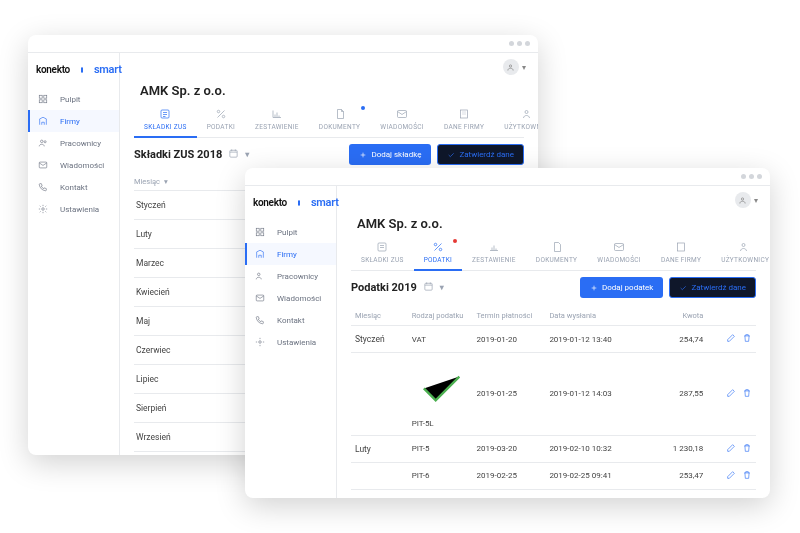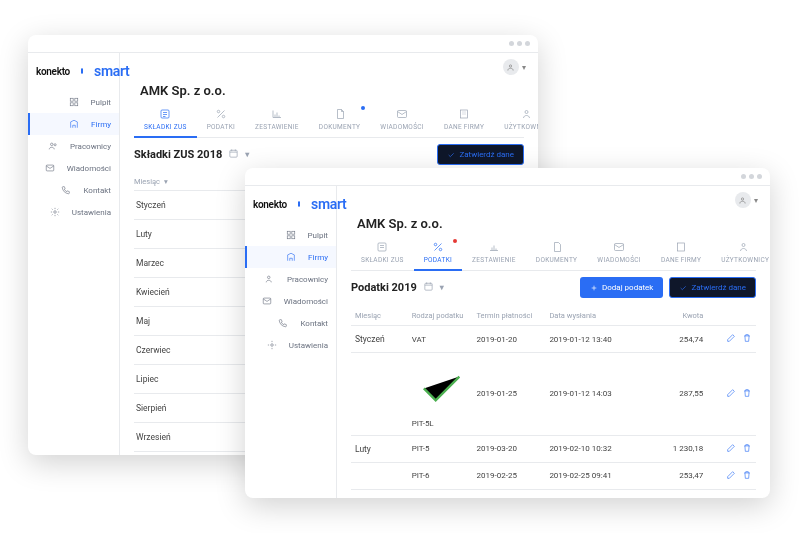"smart" .logo-smart { font-size: 14px -> 11px }
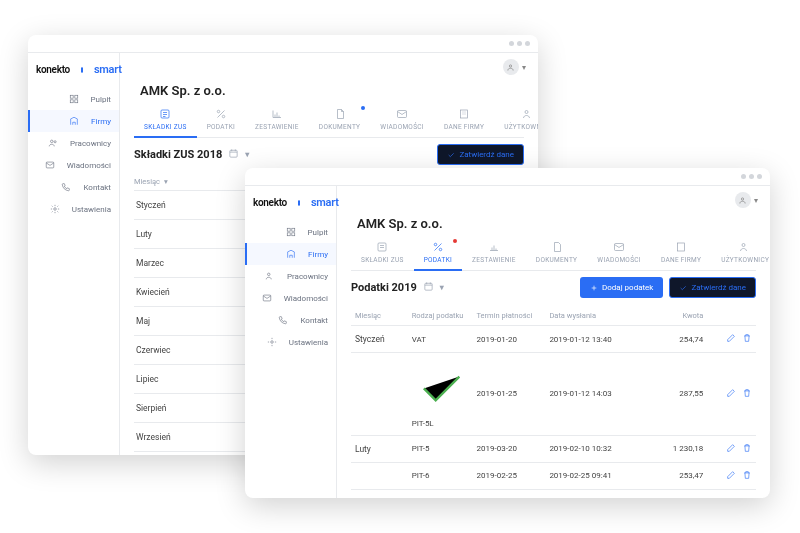"Pulpit" .side-item { justify-content: flex-end -> none; padding: 6px 8px 6px 19px -> 6px 8px 6px 10px }
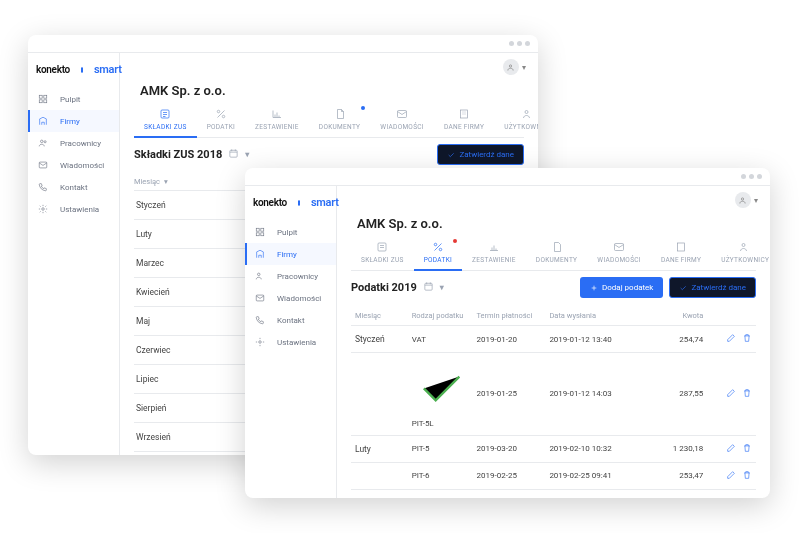"Dodaj składkę" div.btn { html: none -> <div> <svg> <path></path> </svg> <span>Dodaj składkę</span> </div> }
